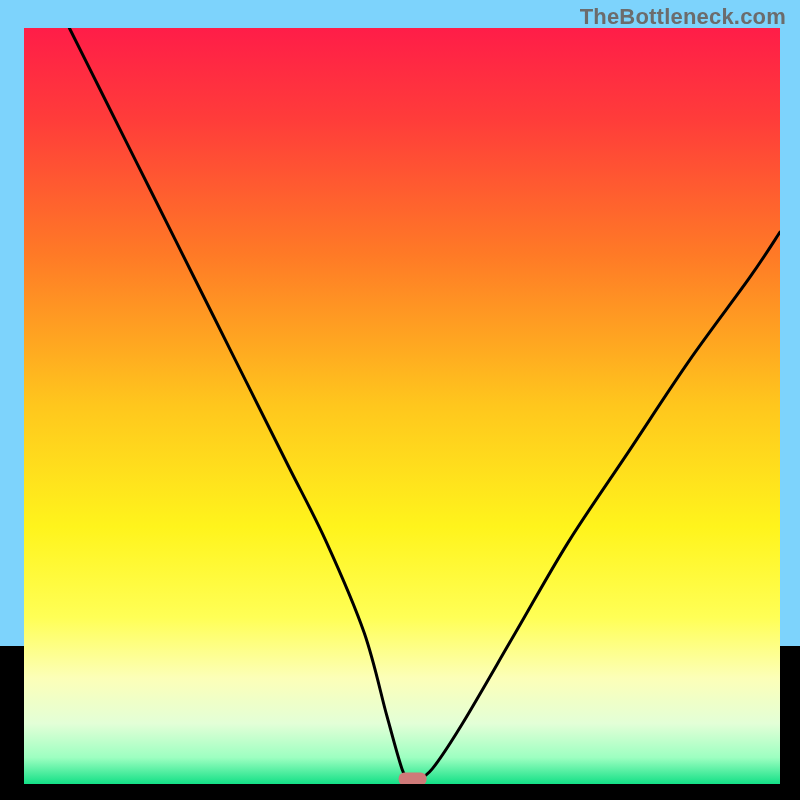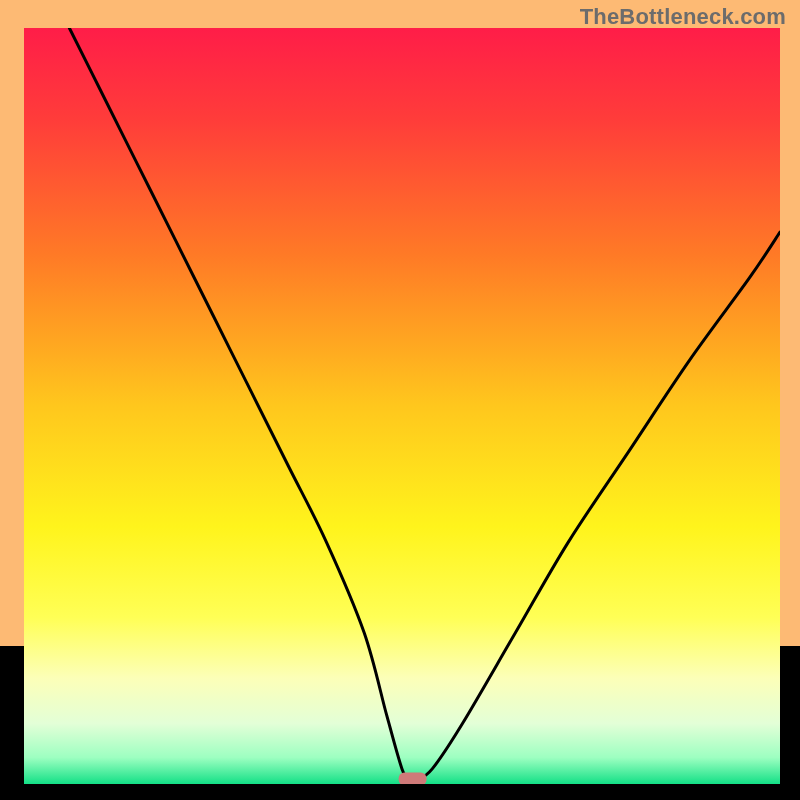"TheBottleneck.com" .wrap { background: #fdba74 -> #7dd3fc }
